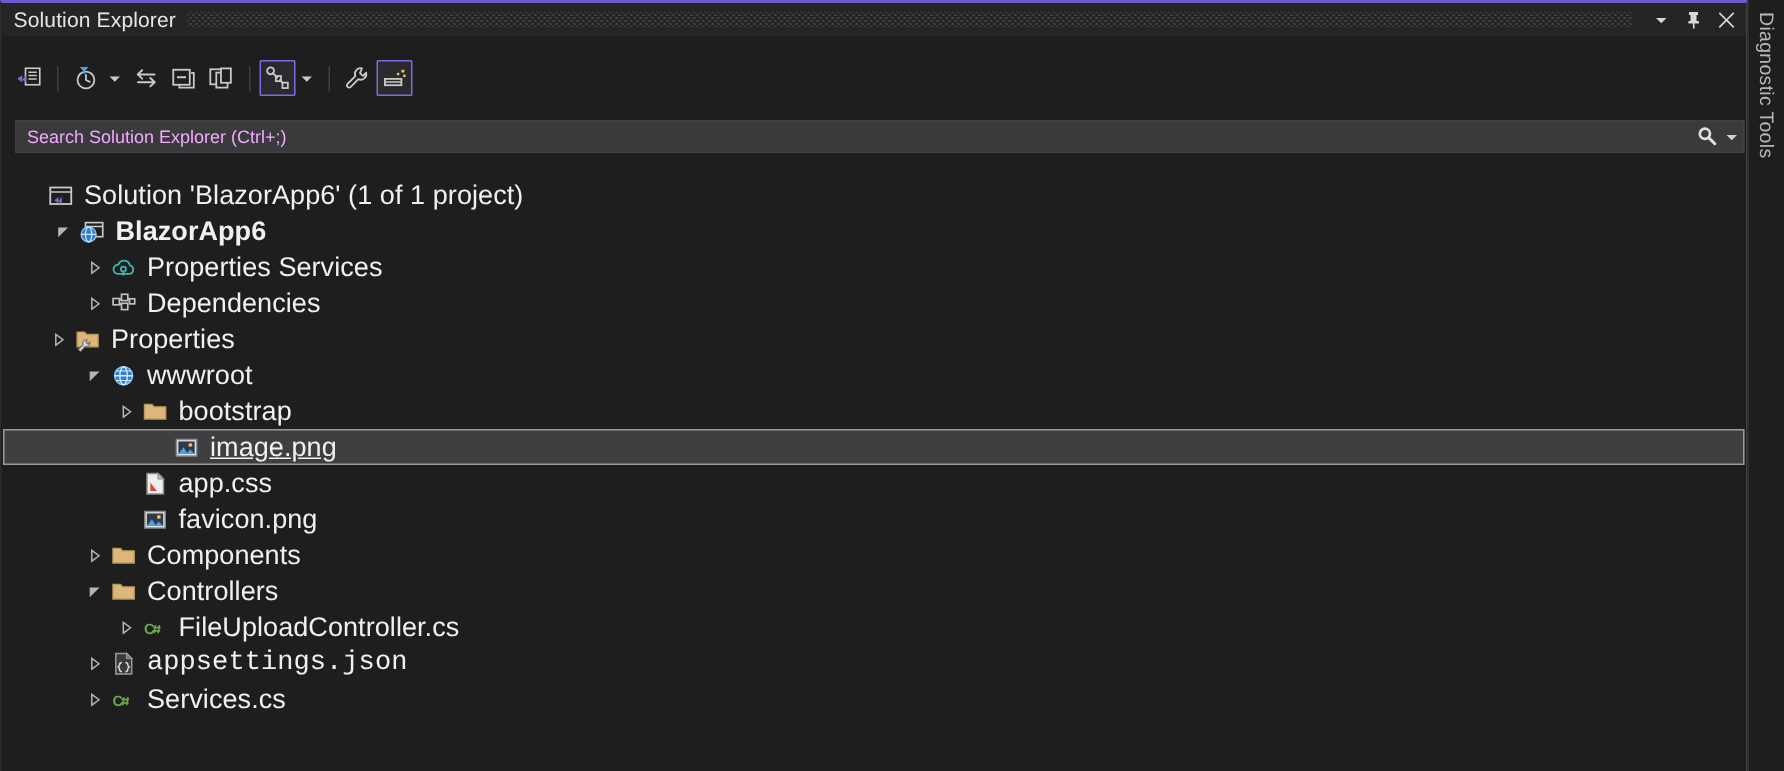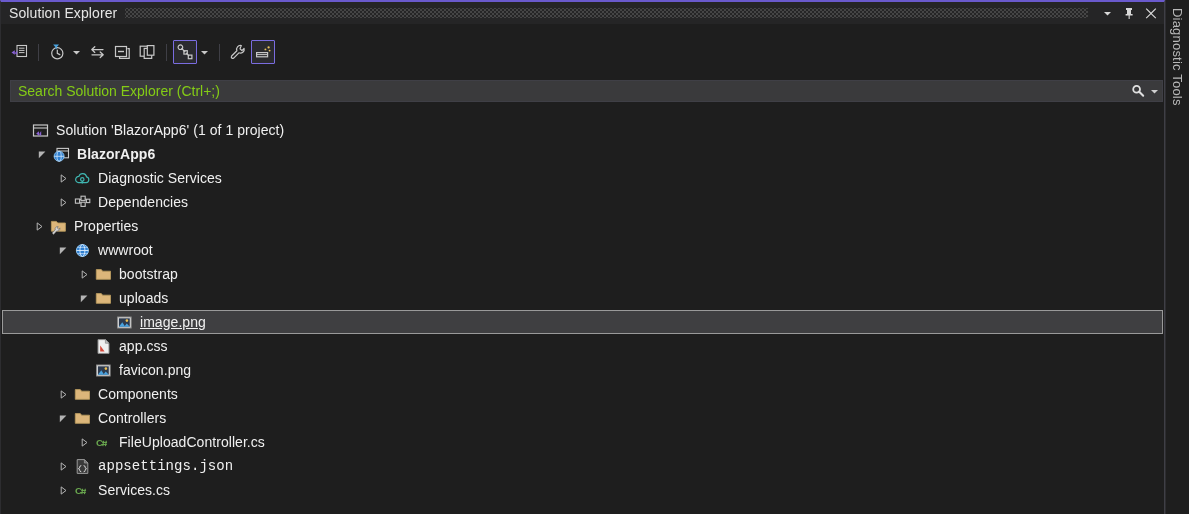"Search Solution Explorer (Ctrl+;)" .search-text { color: #84cc16 -> #f0abfc; font-size: 14px -> 12px }
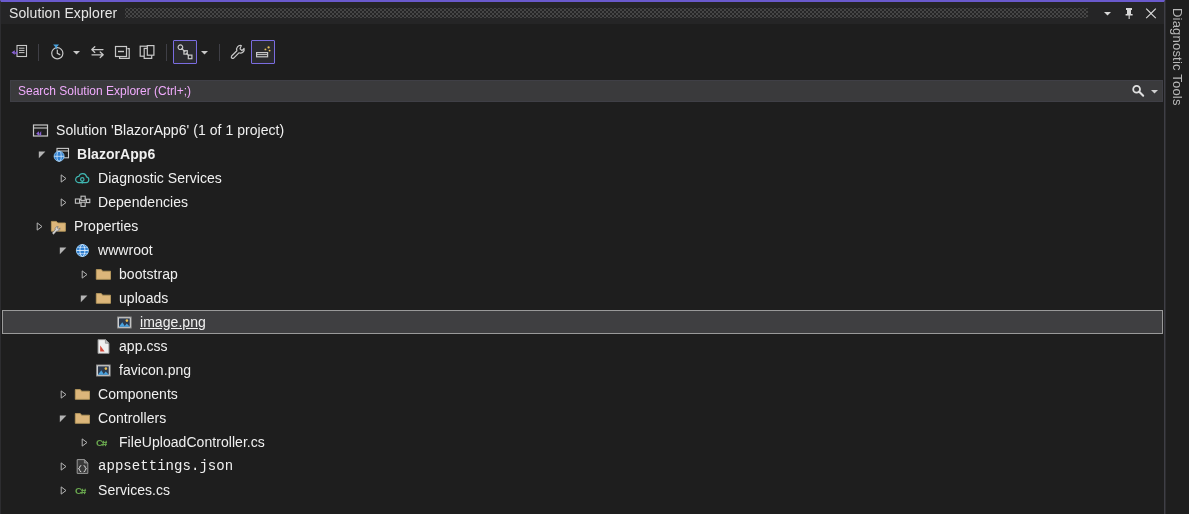"Solution 'BlazorApp6' (1 of 1" .row-label { font-size: 14px -> 18px }
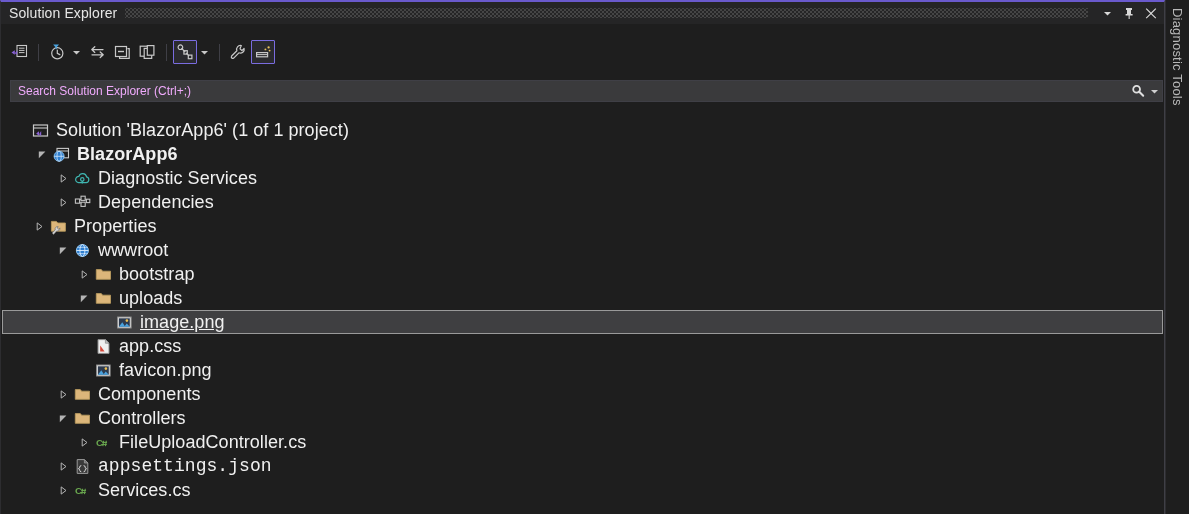"Diagnostic Services" span.row-label { text: Diagnostic -> Properties }
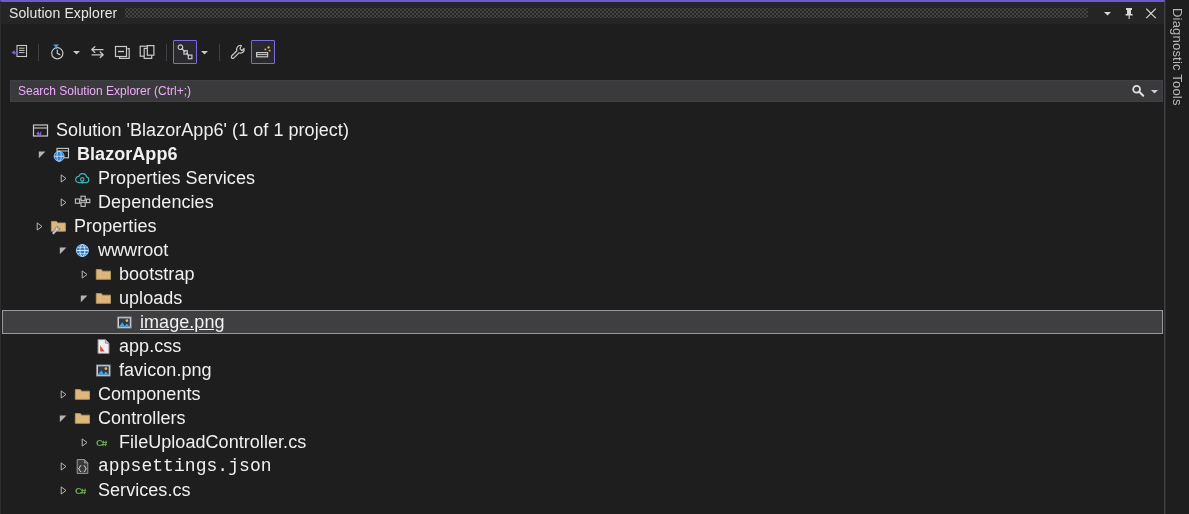"uploads" div.row { html: <div> <span> <svg> <path></path> </svg> </span> <span> <svg> <path></path> </svg> </span> <span>uploads</span> </div> -> none }
